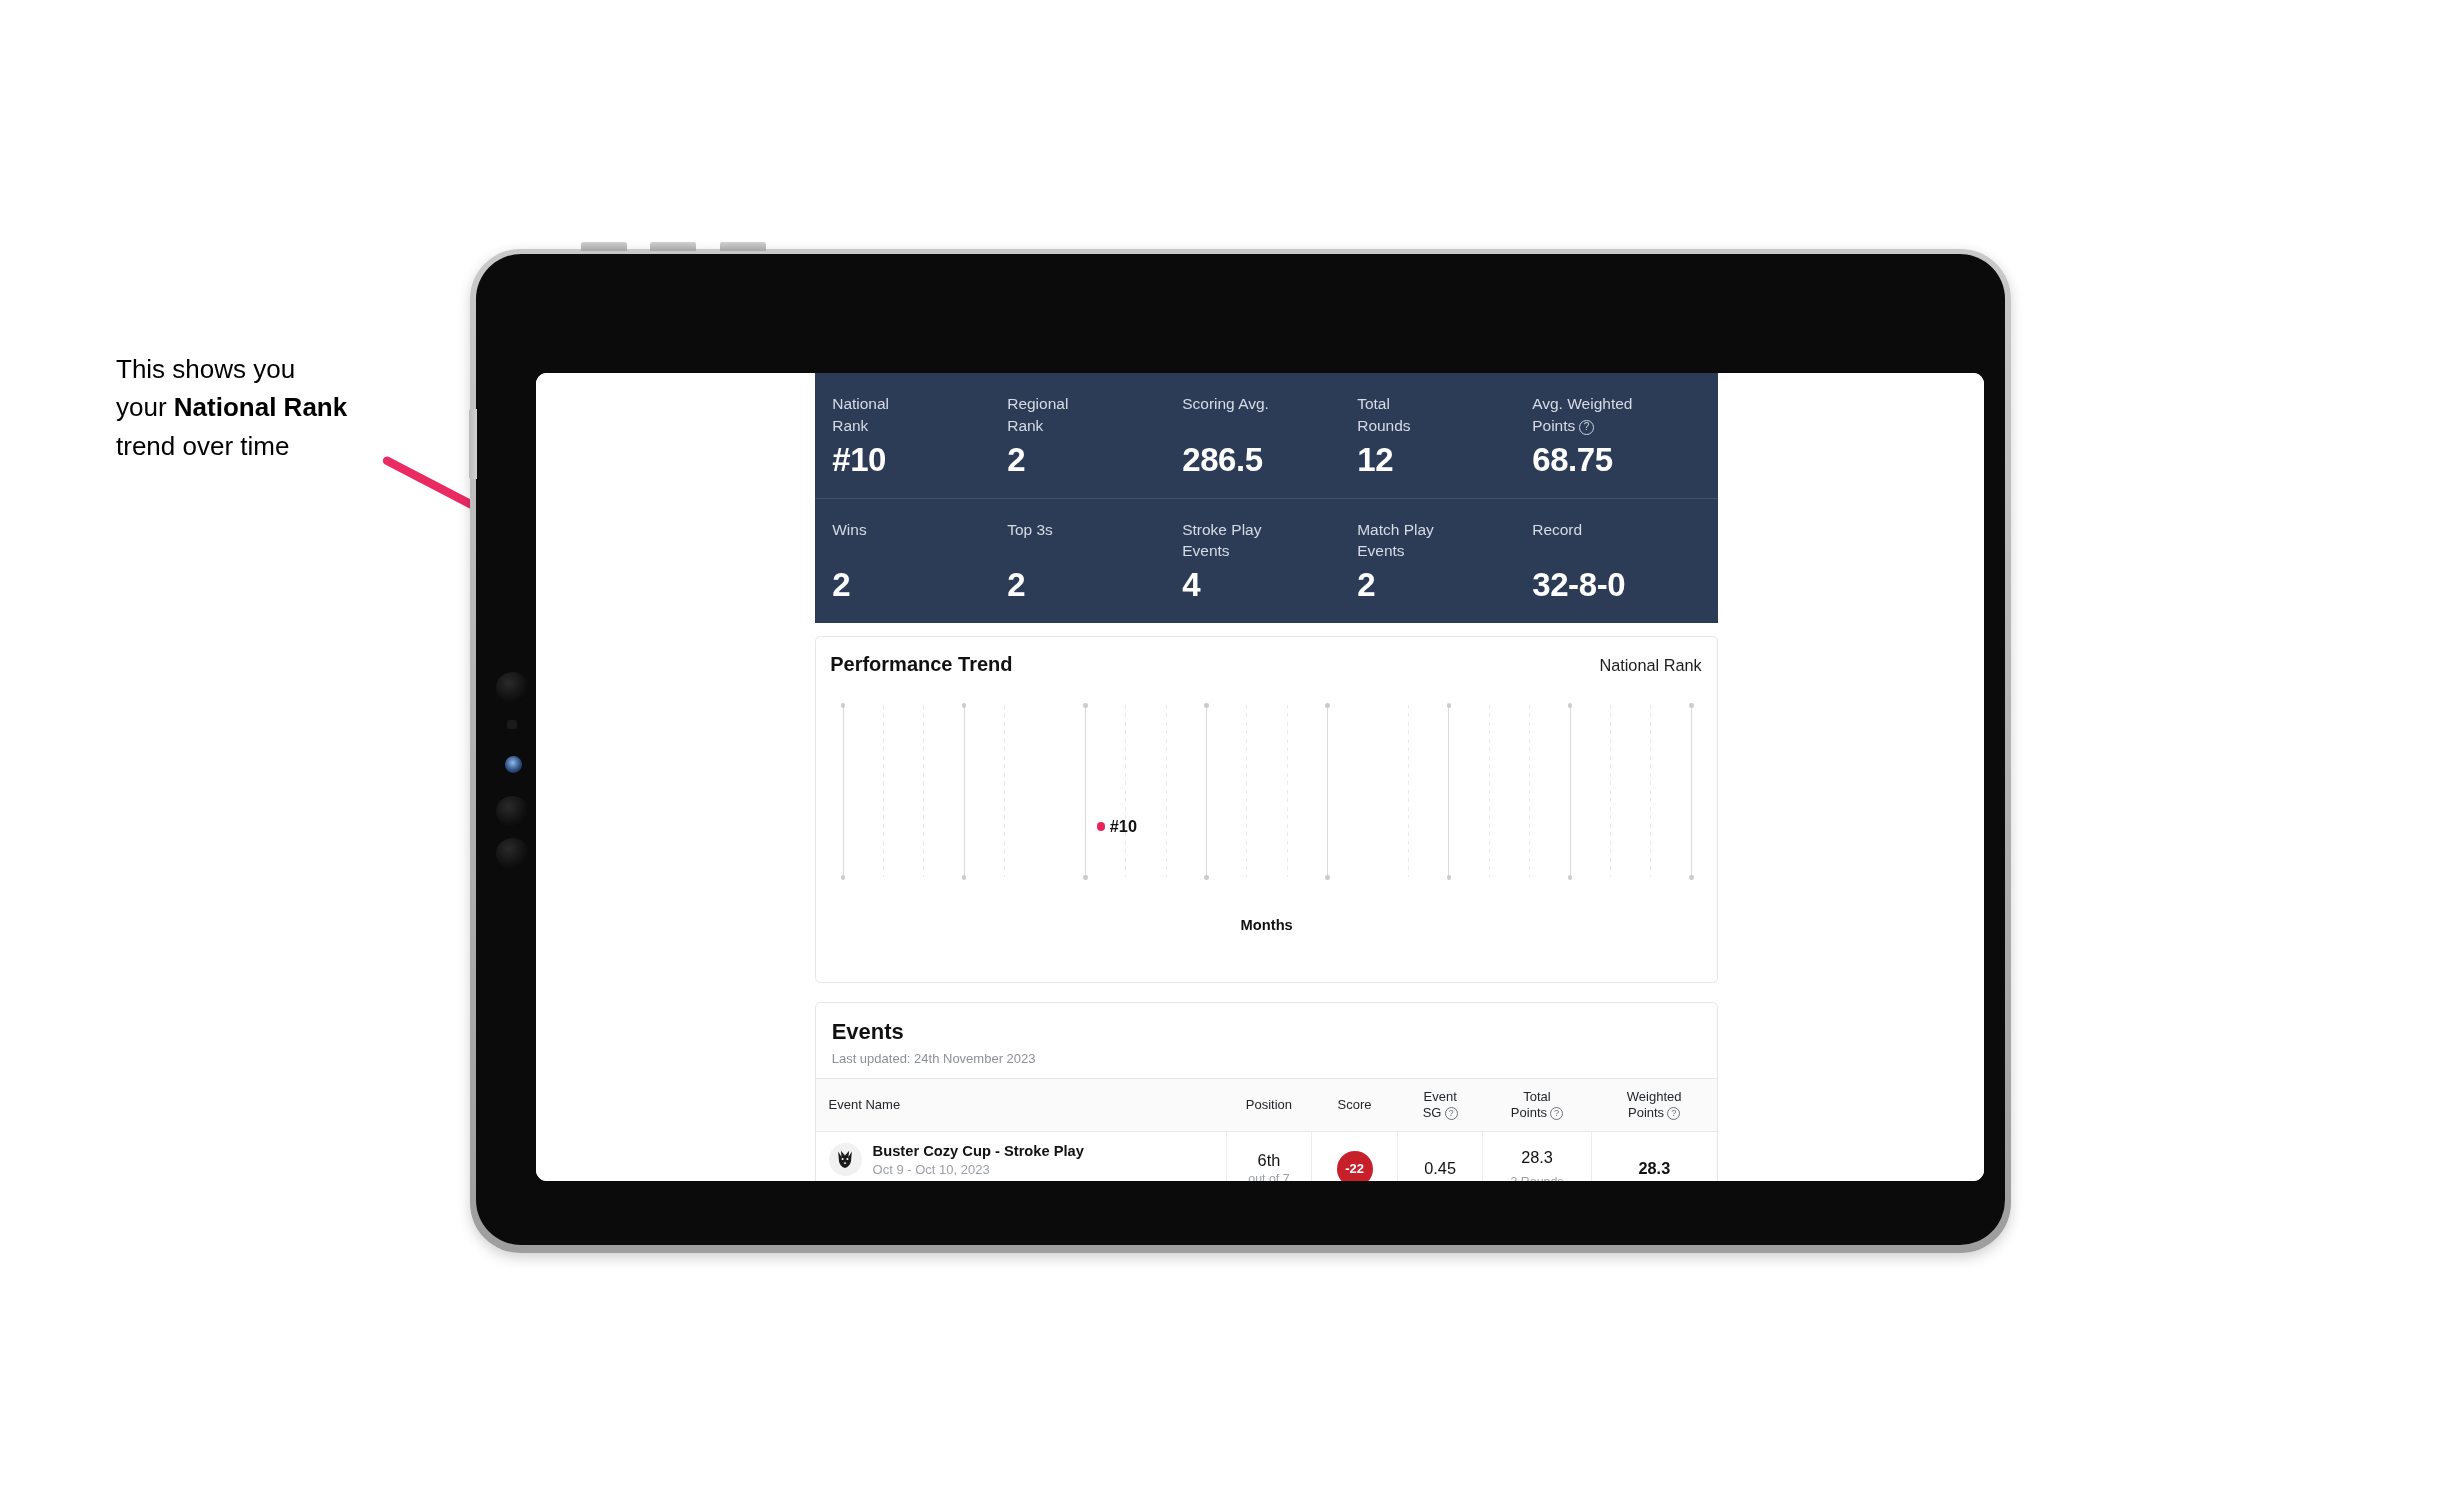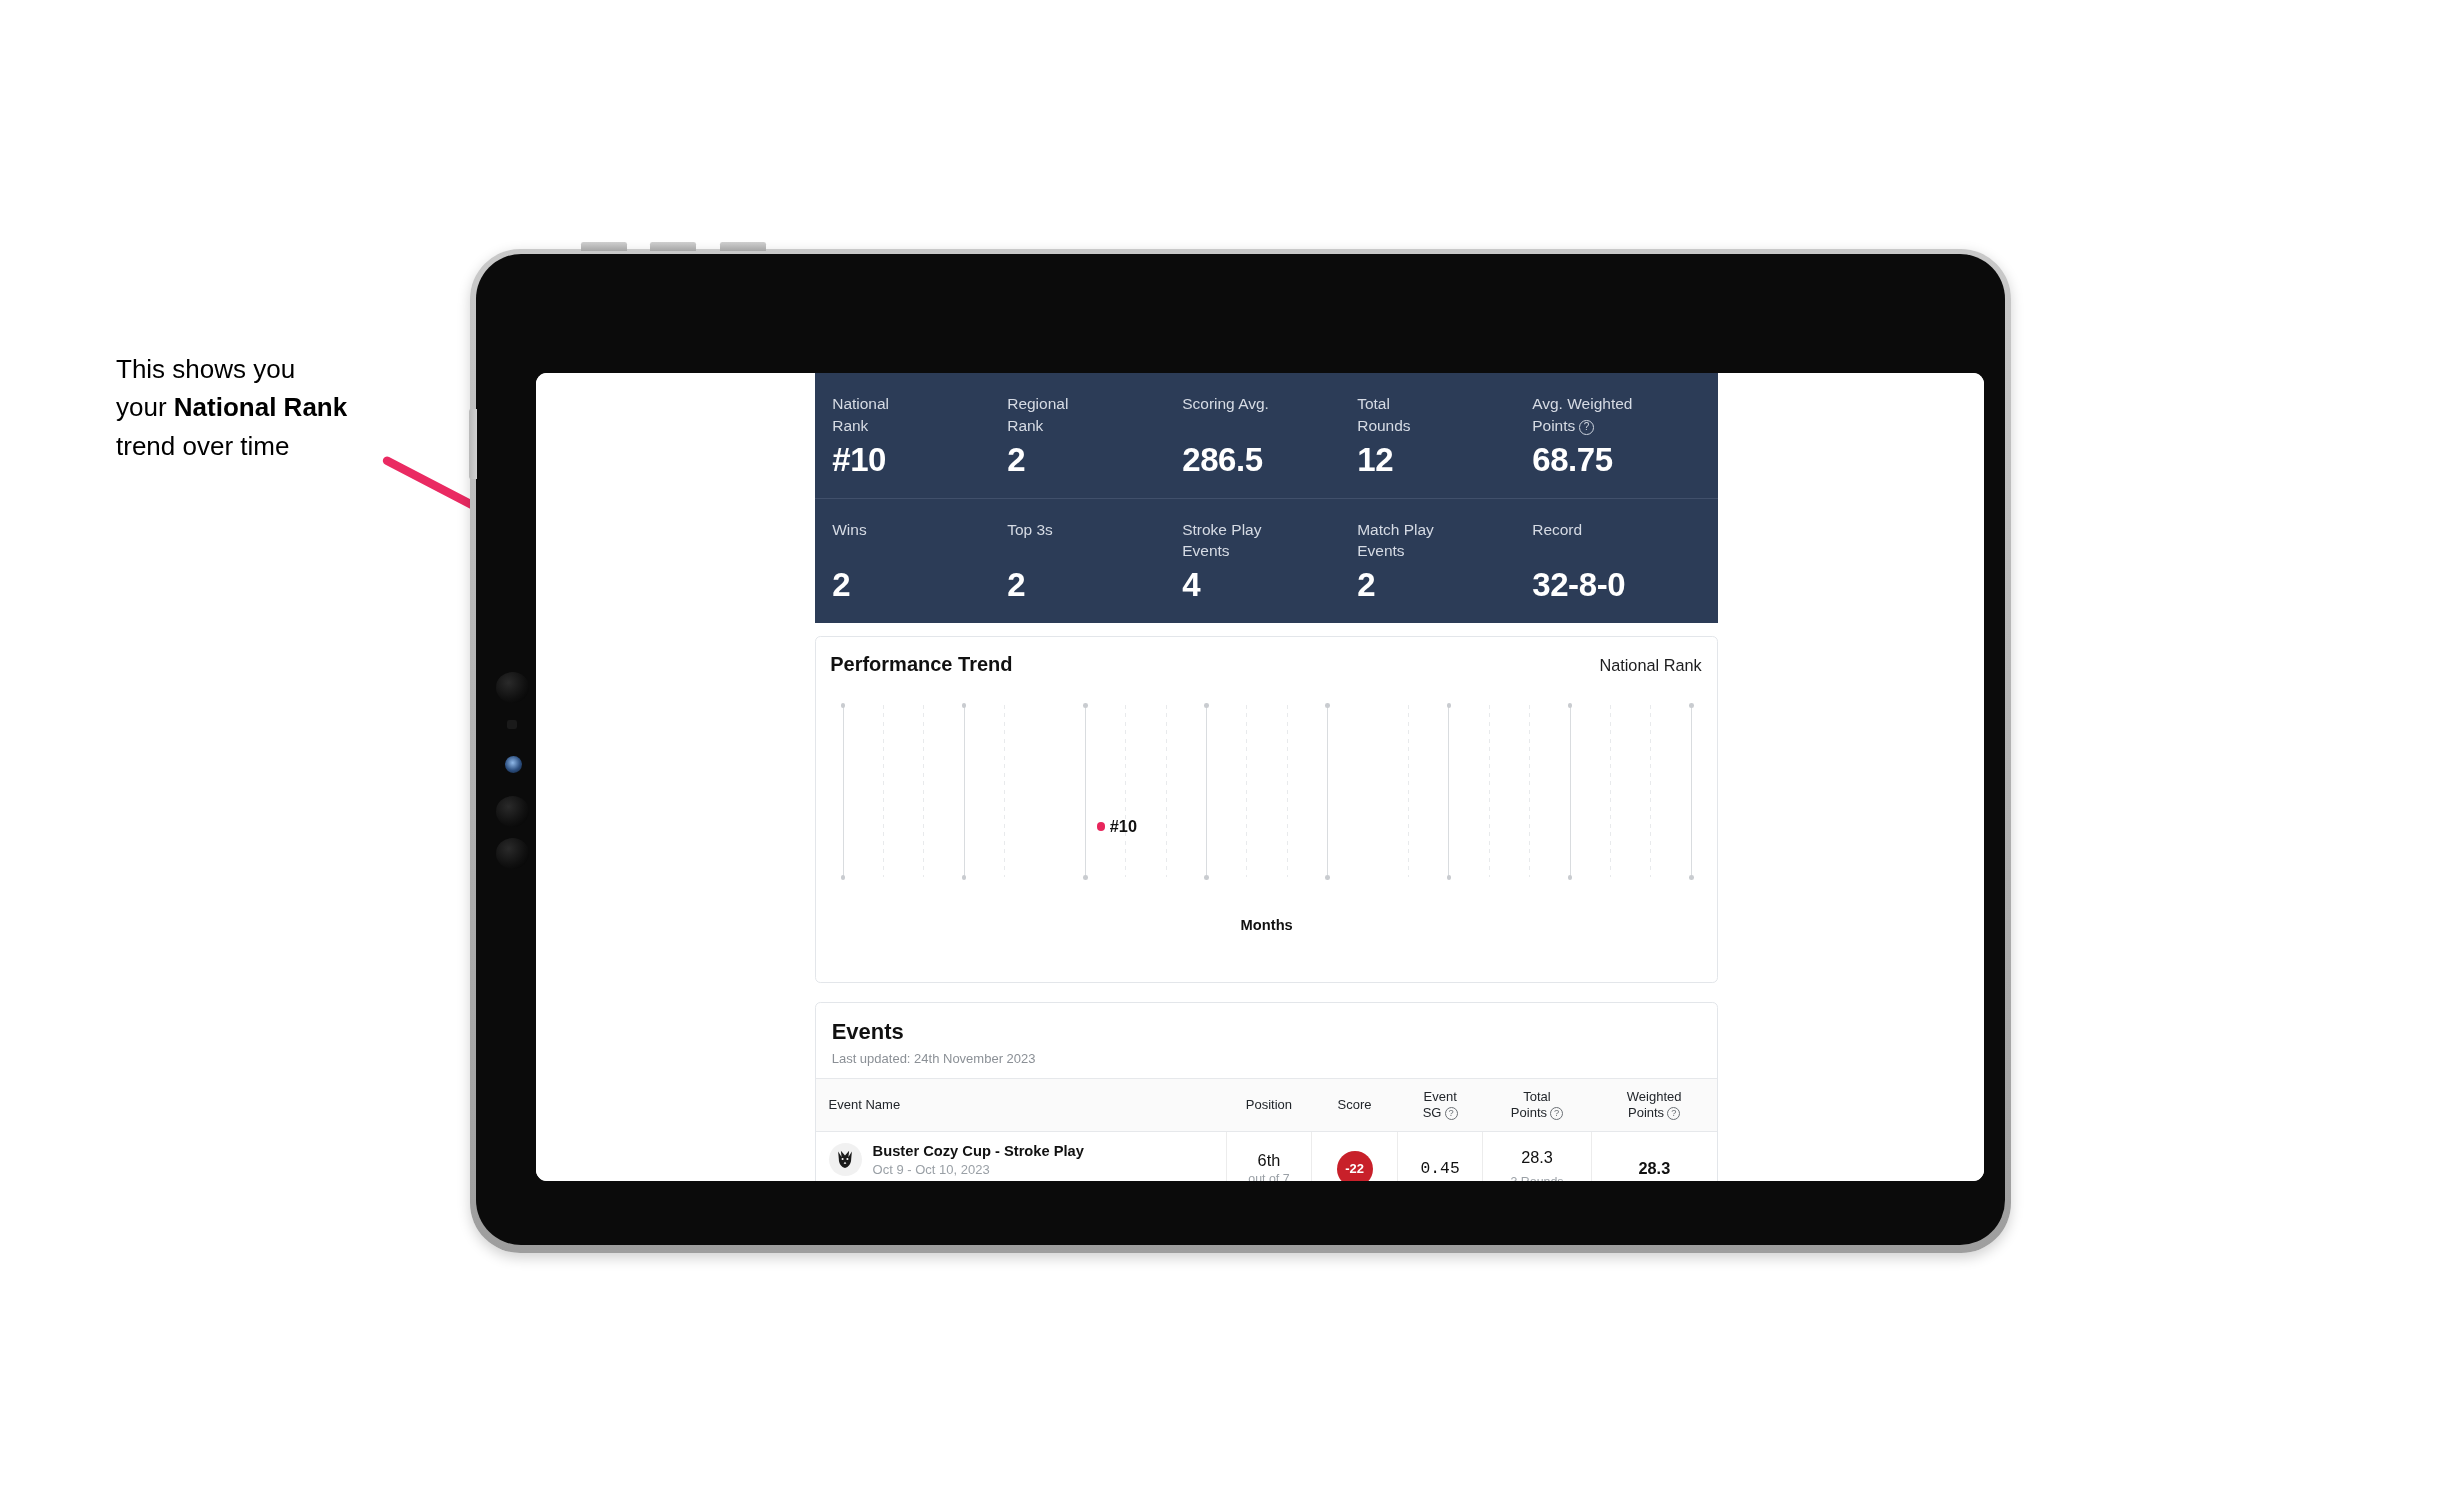"0.45" .sg-val { font-family: Liberation Mono, monospace -> none }
